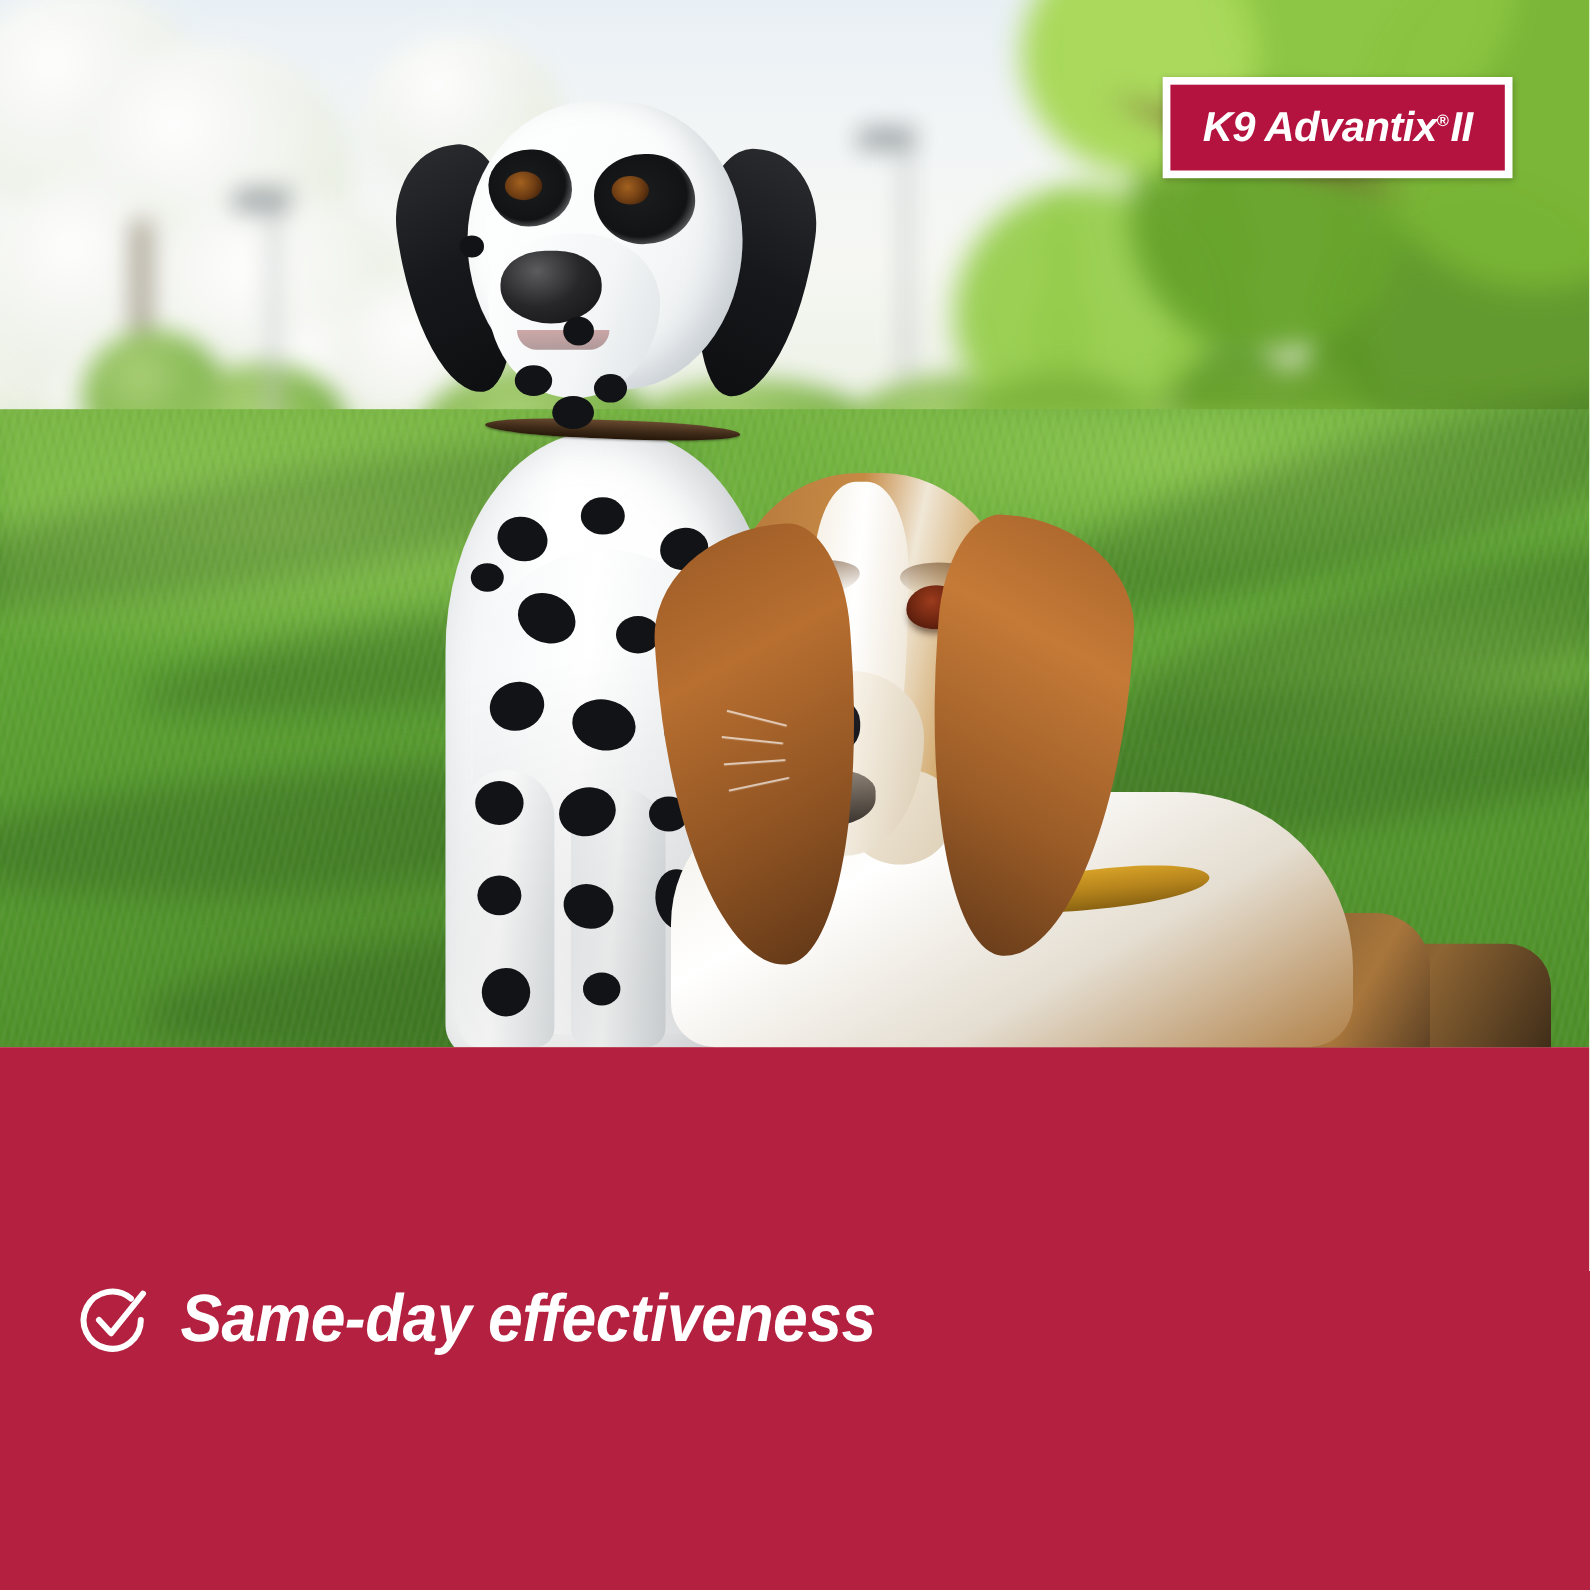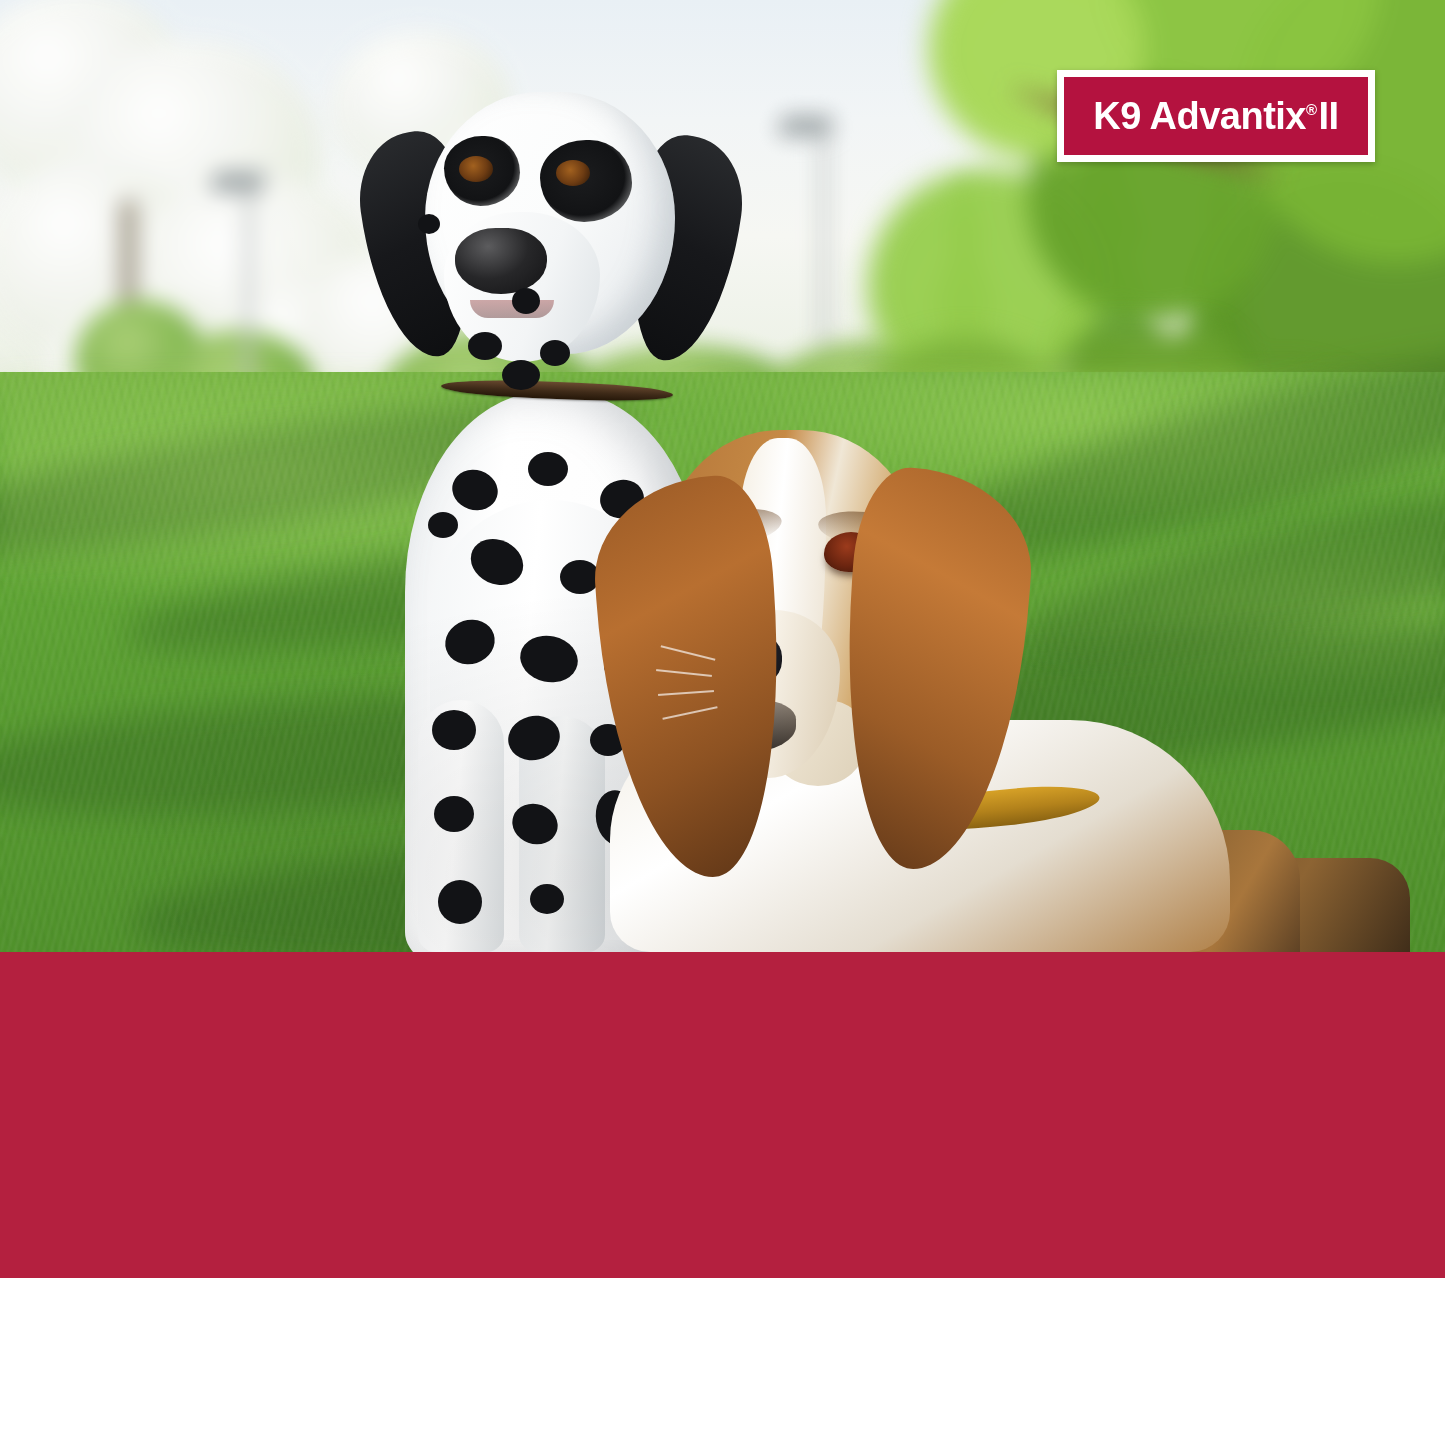"K9 Advantix®II" .ad { font-style: none -> italic; height: 1278px -> 1445px }
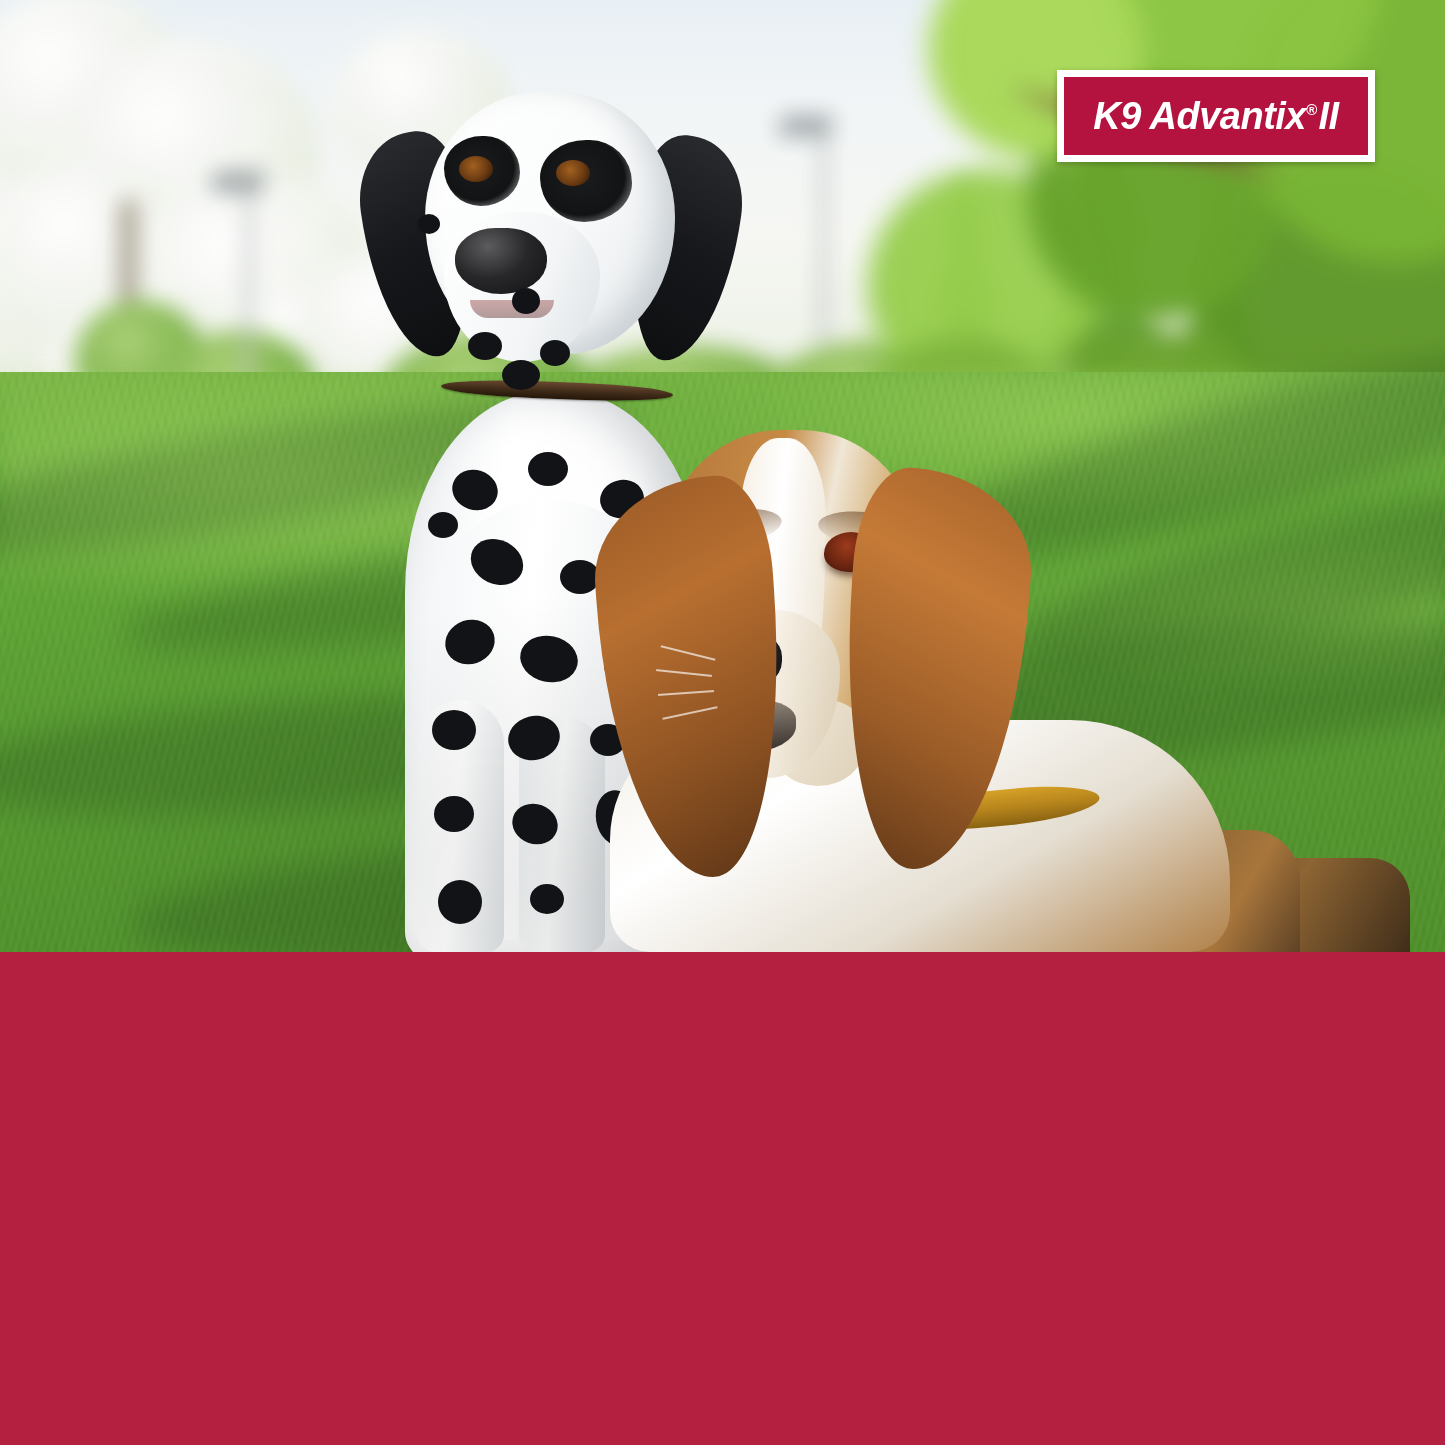"Same-day effectiveness" div.bullet { html: none -> <div> <svg> <path></path> <path></path> </svg> <div>Same-day effectiveness</div> </div> }
